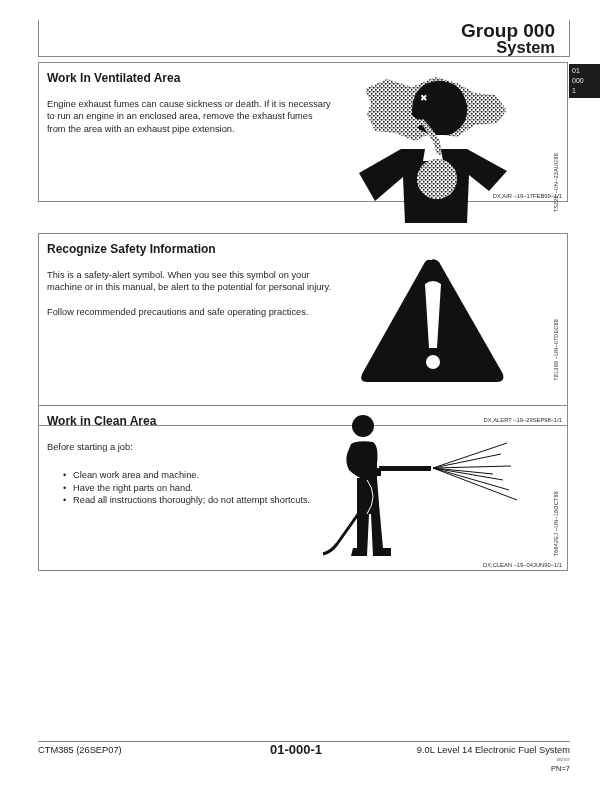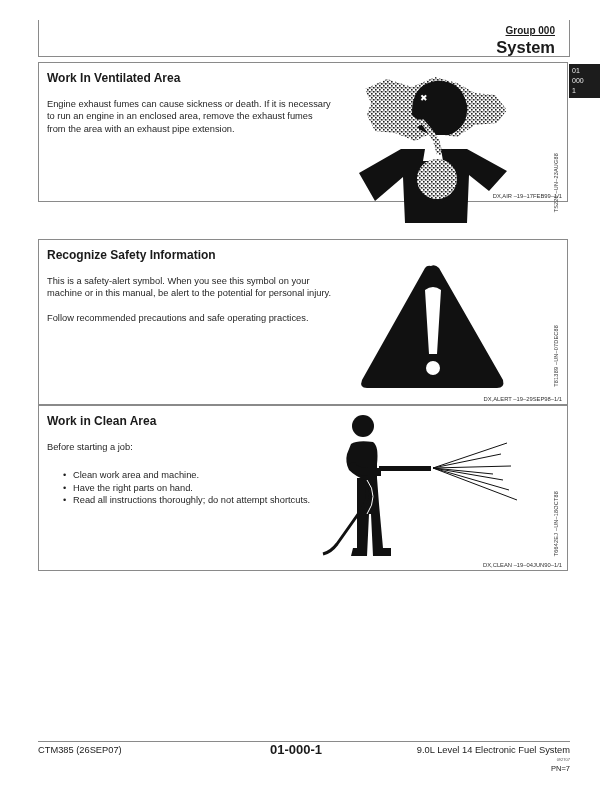"Group 000" .header-group { font-size: 10px -> 19px; text-decoration: underline -> none }
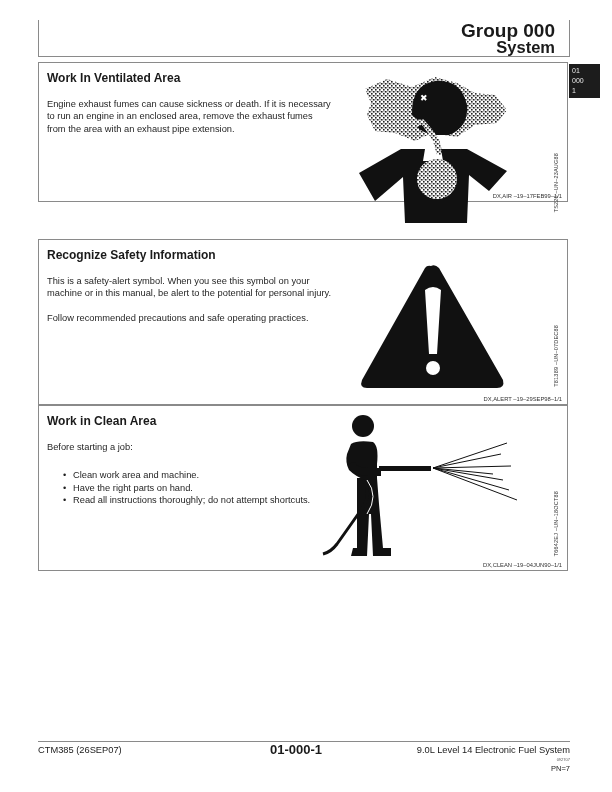"Recognize Safety Information" div.section { height: 166px -> 193px; top: 239px -> 233px }
